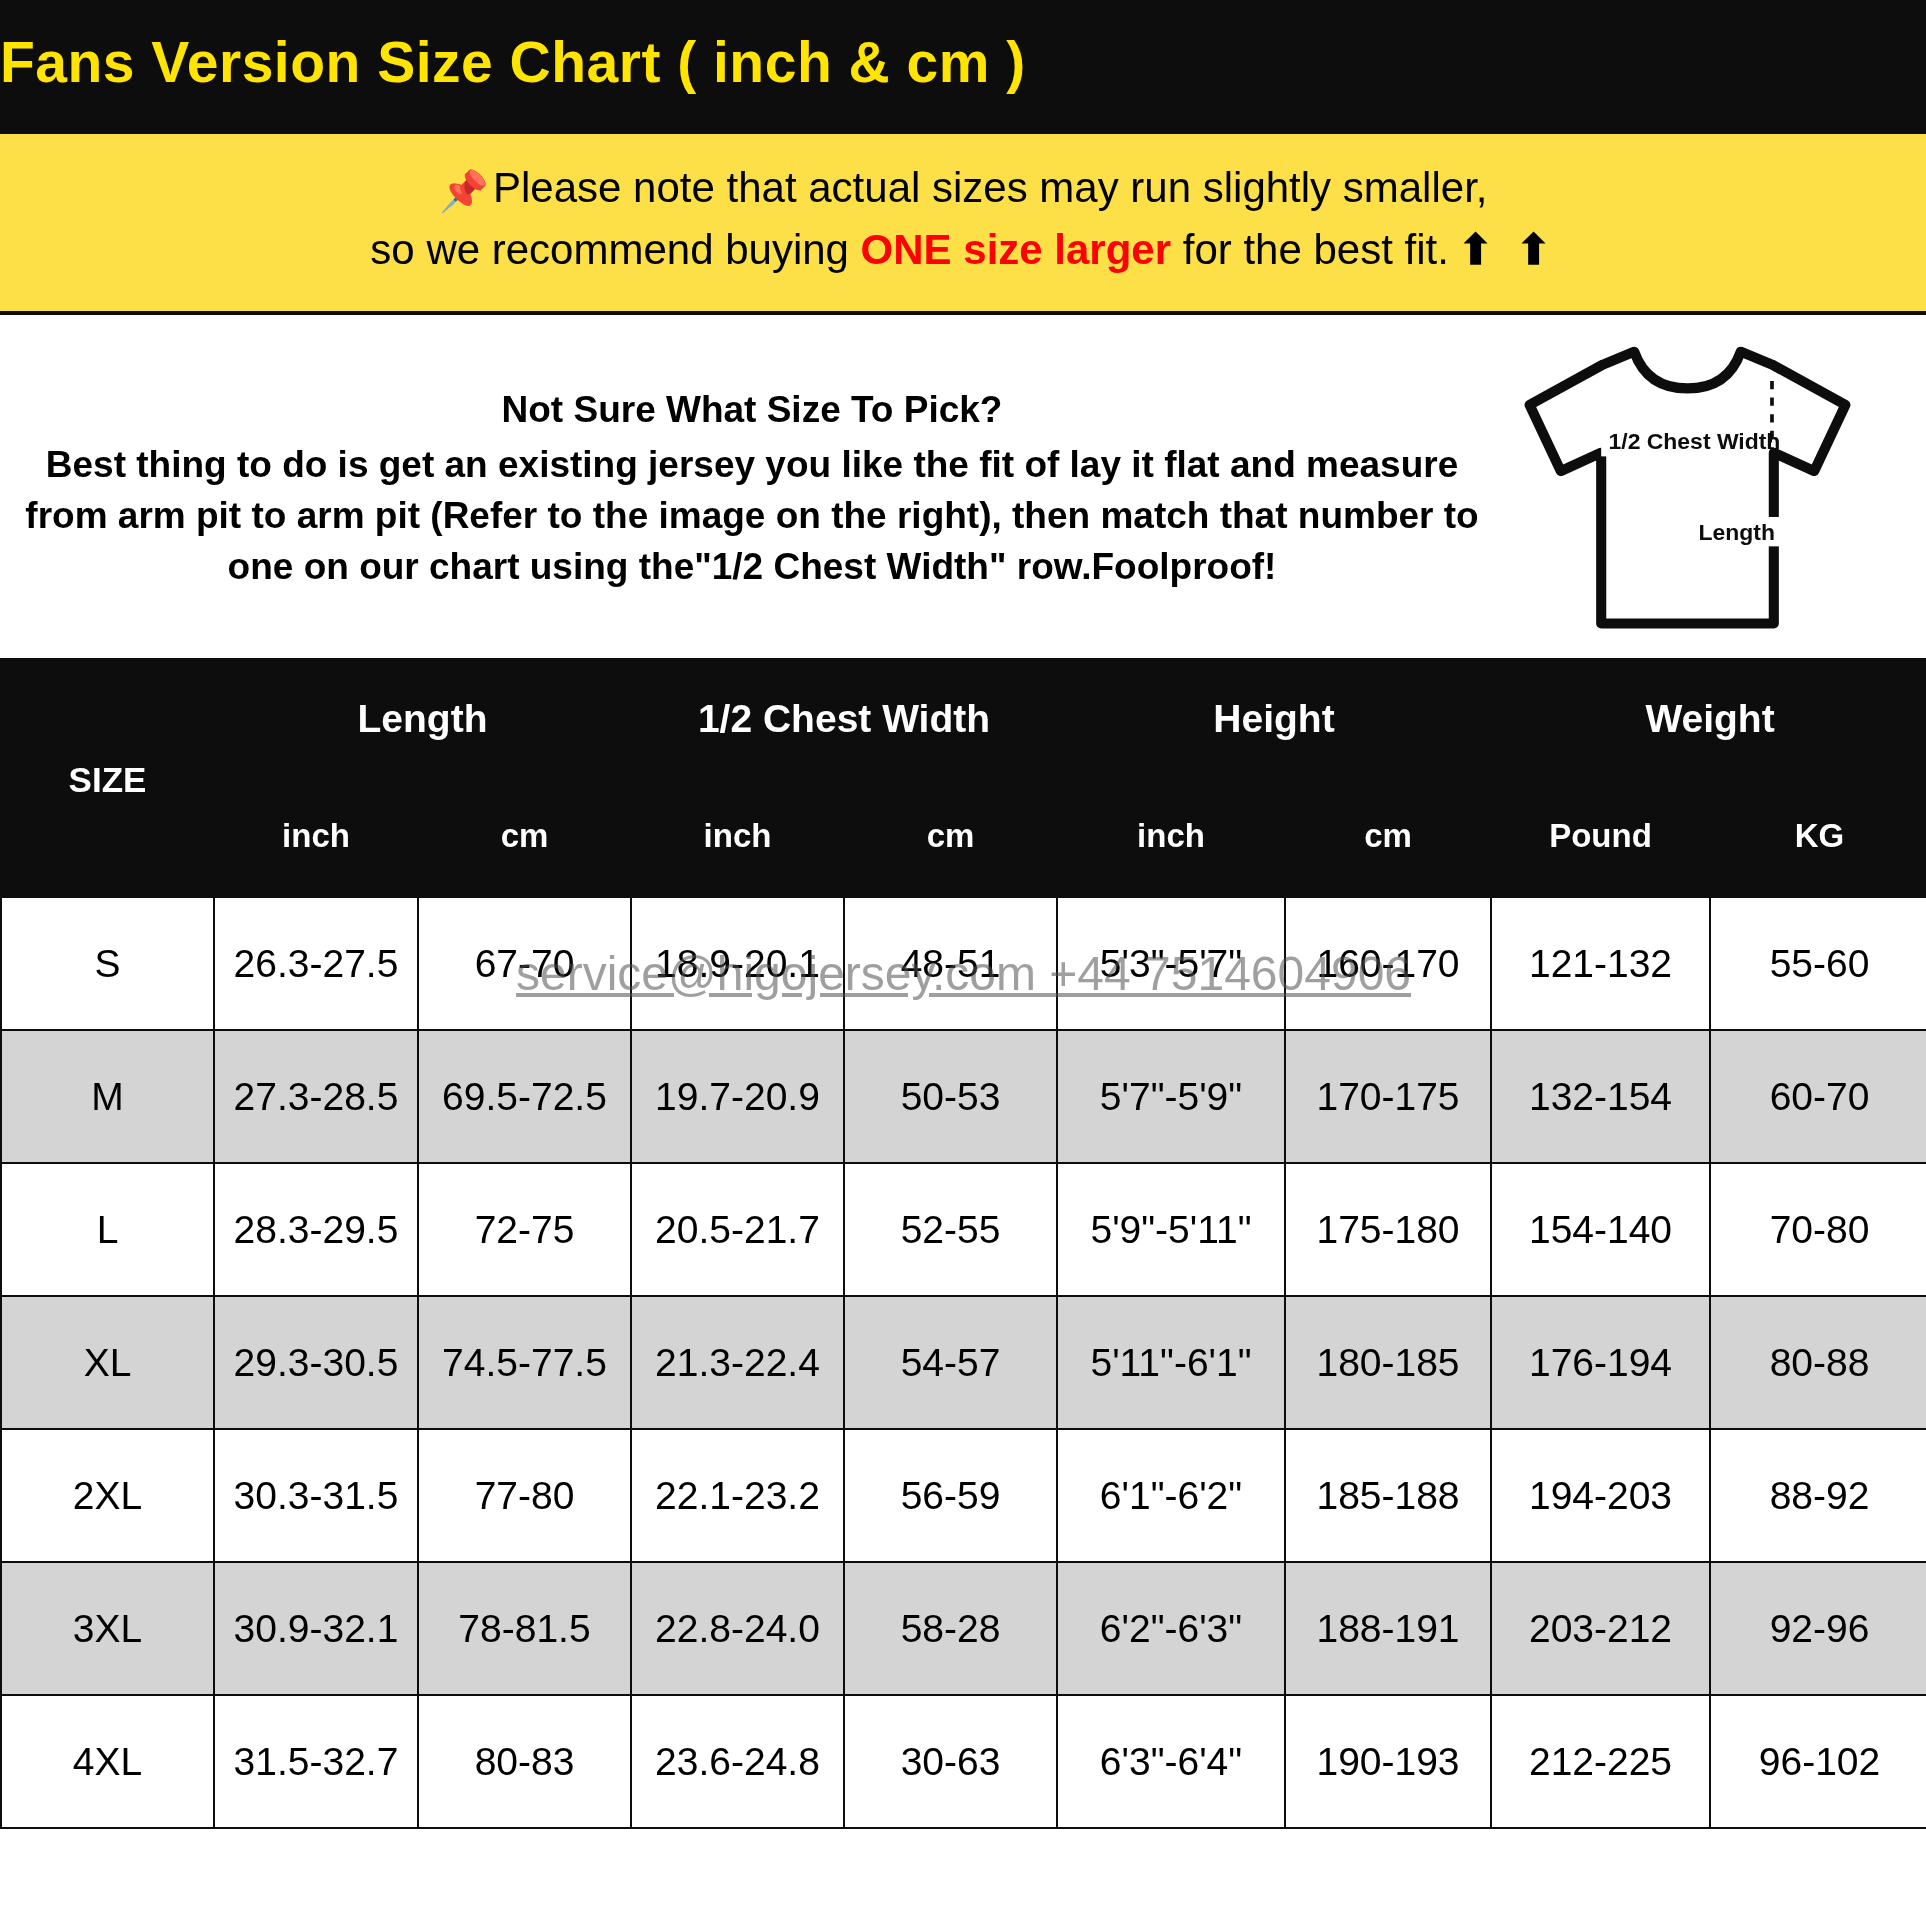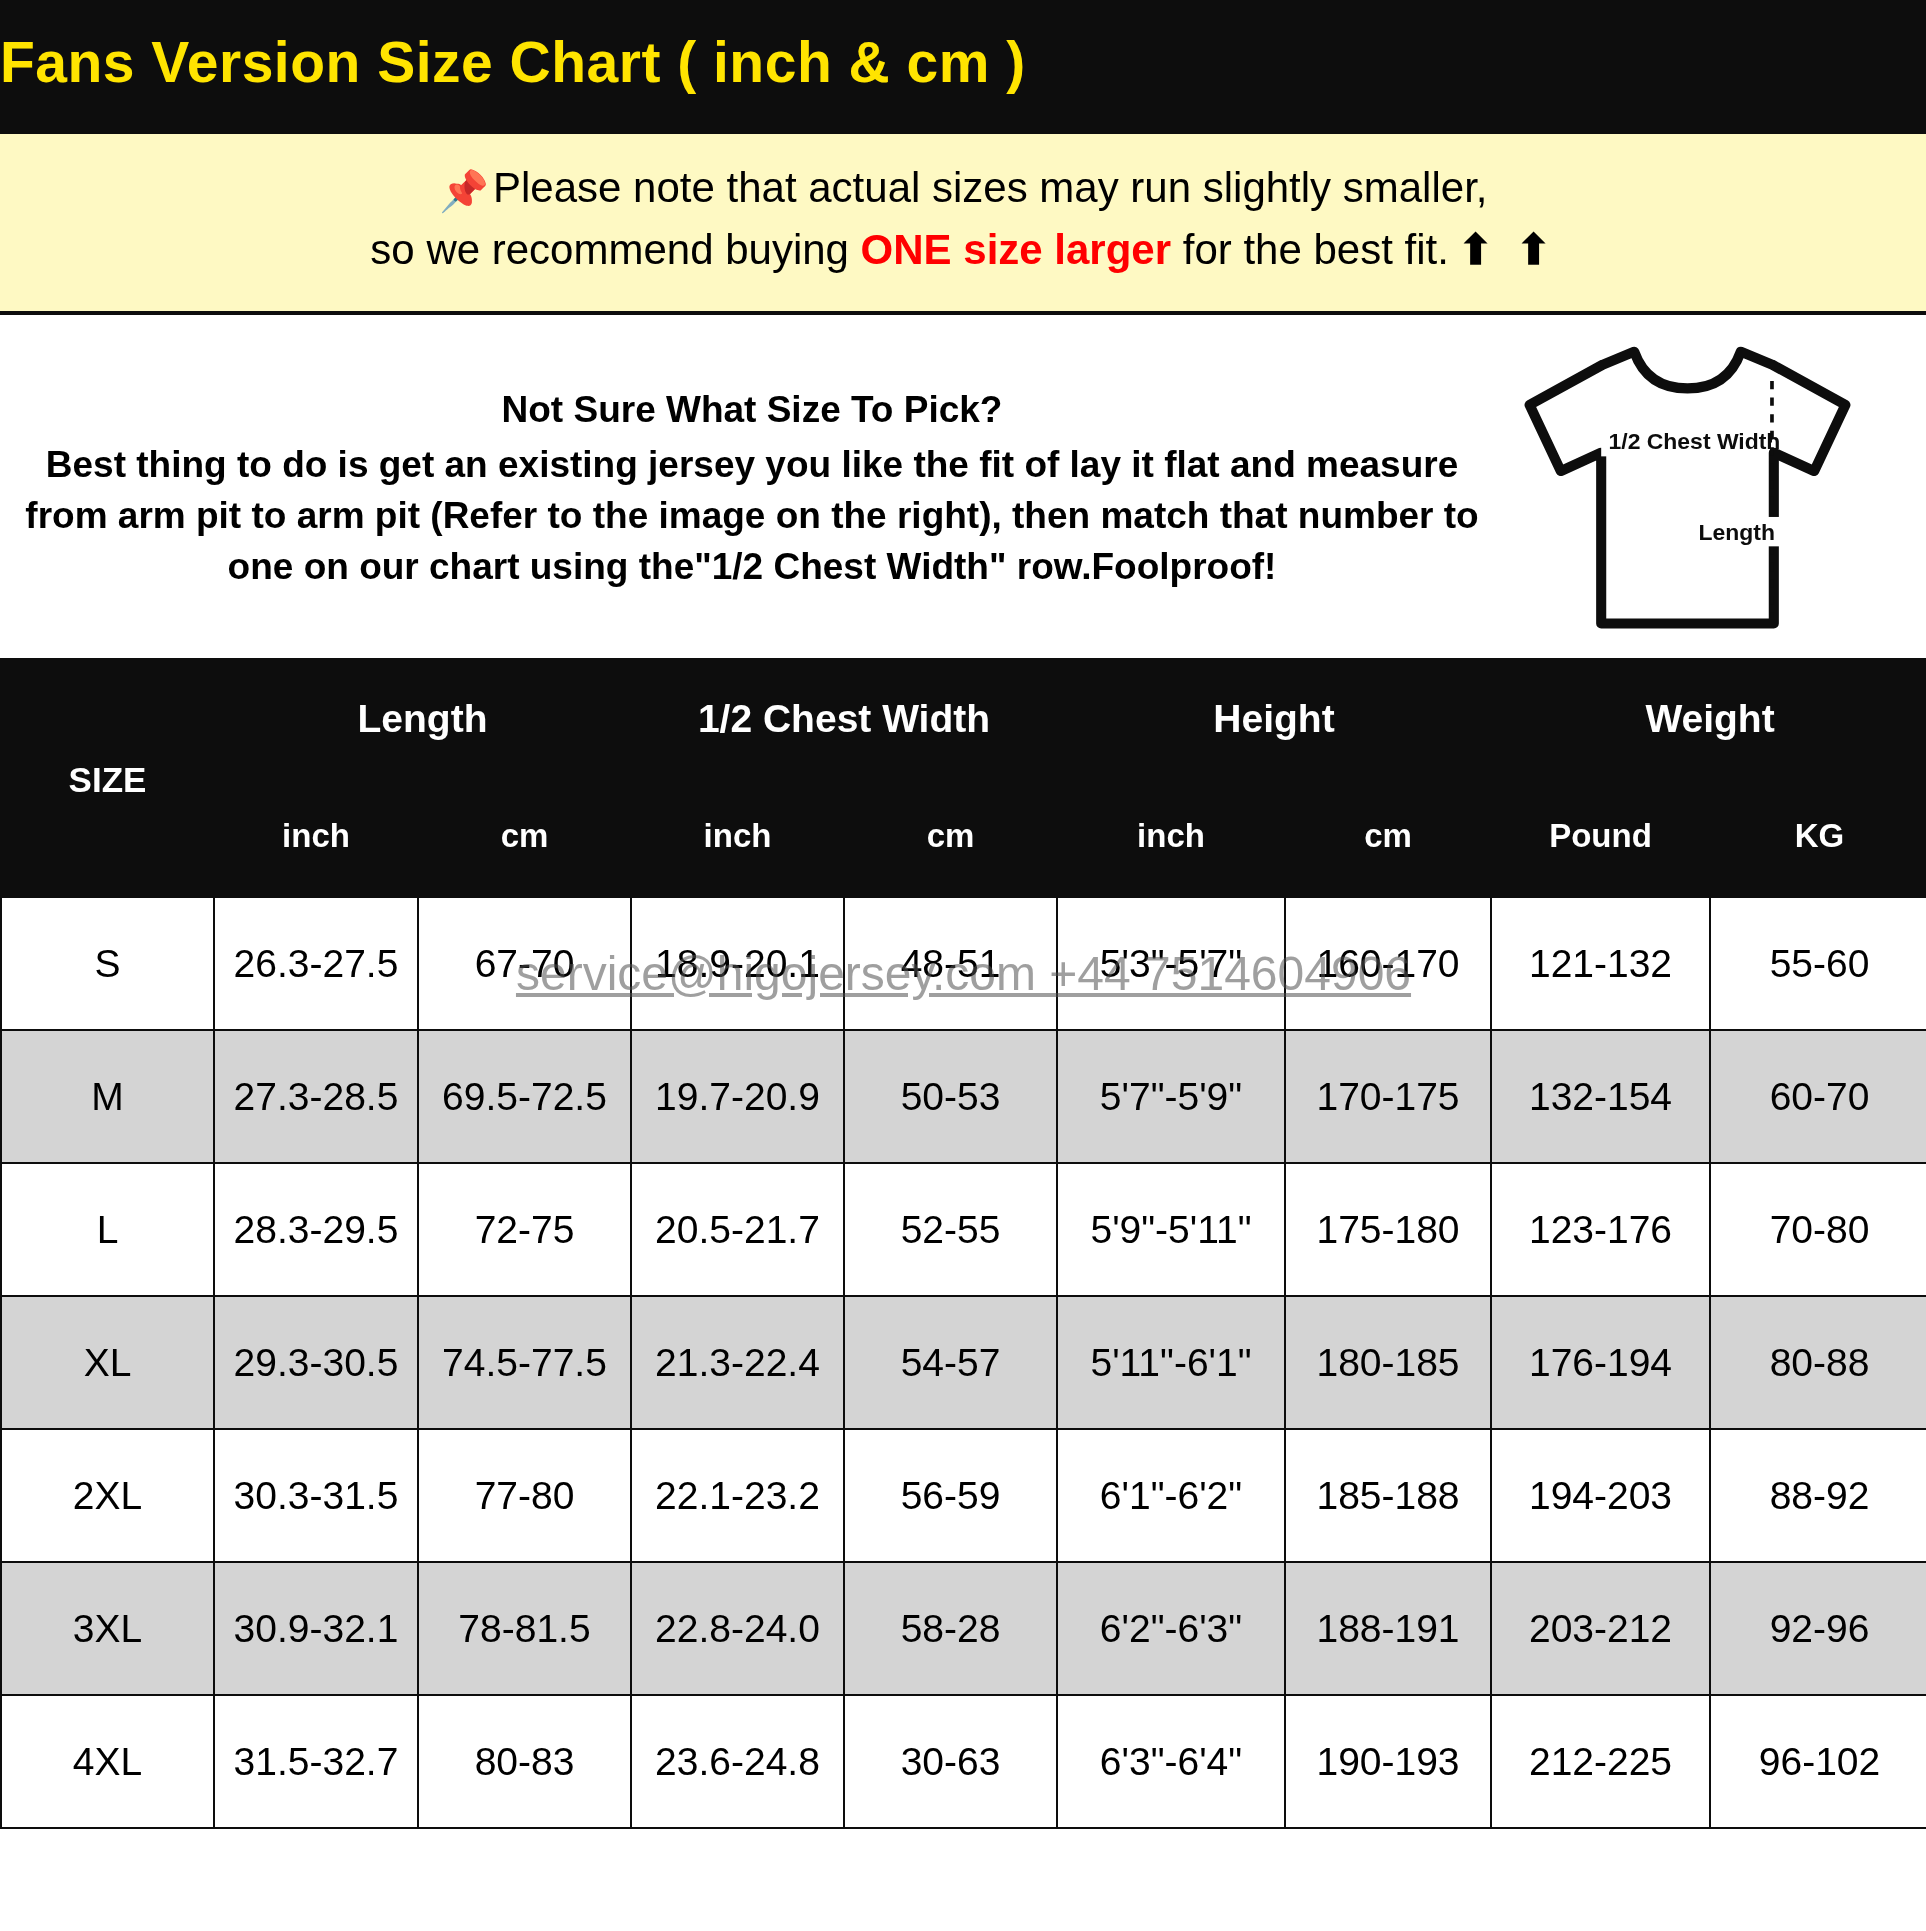"📌Please note that actual sizes" .note-band { background: #fef9c3 -> #fde047 }
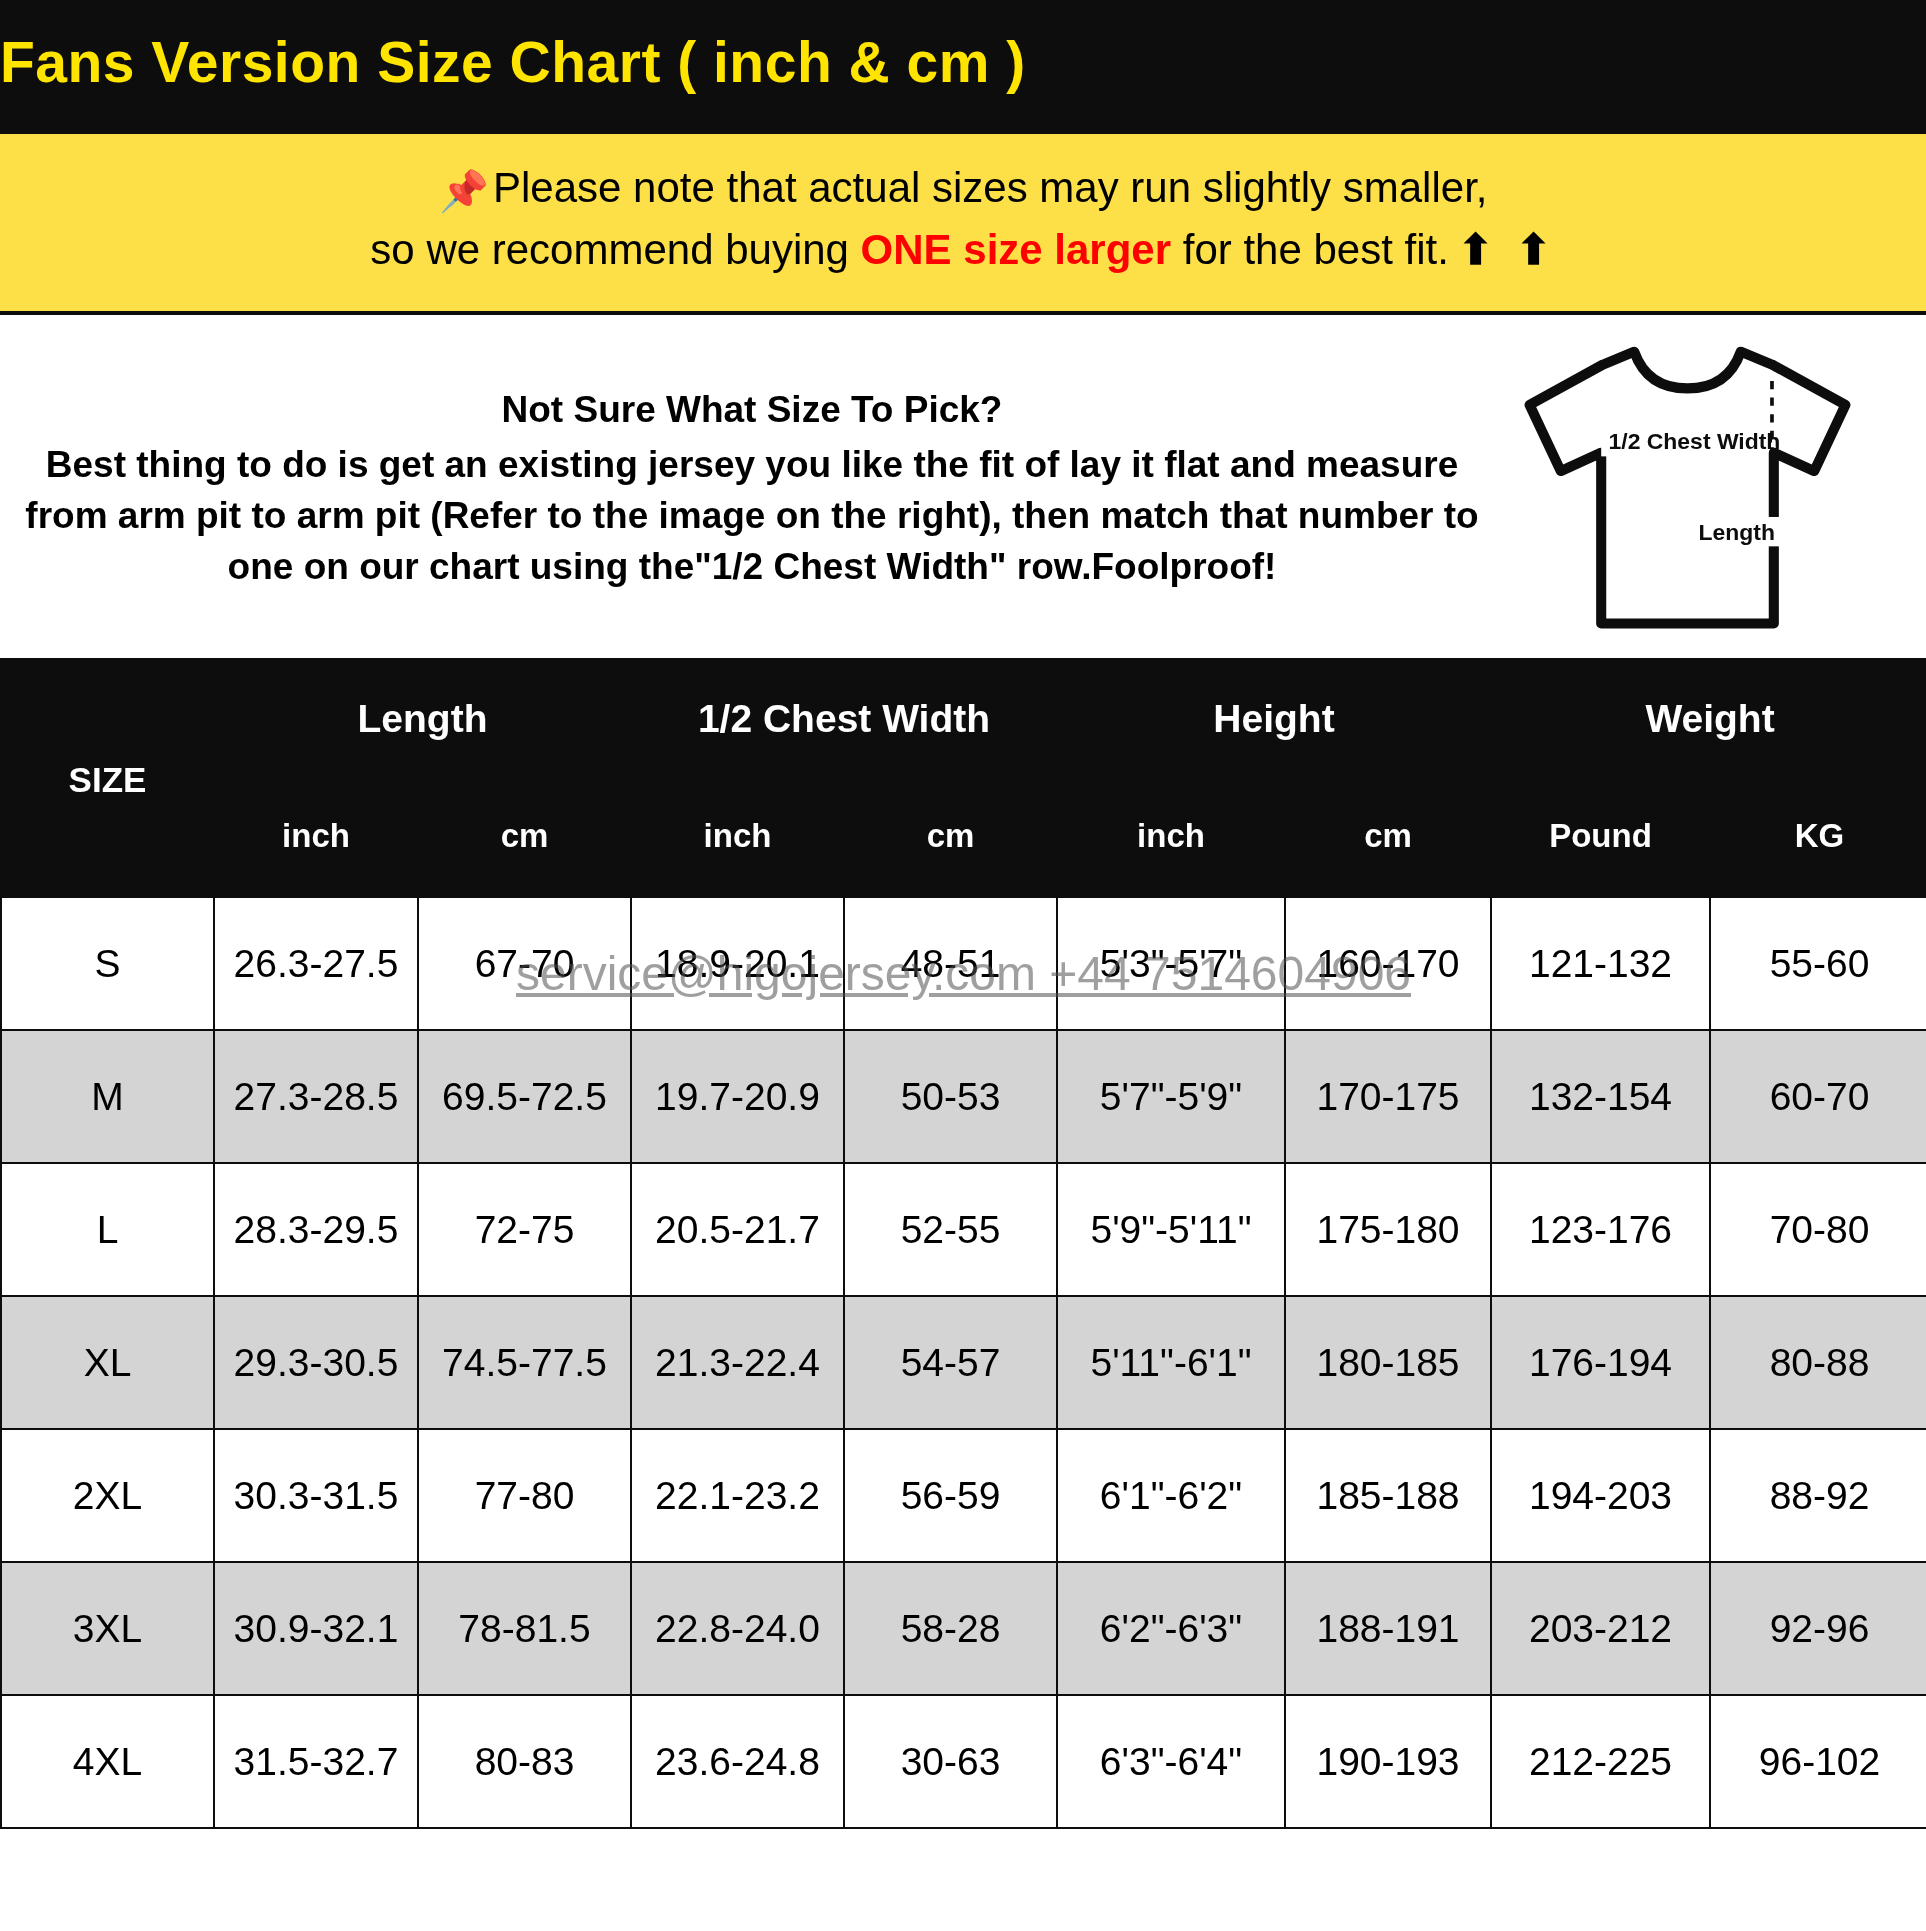"123-176" td { text: 123-176 -> 154-140 }
